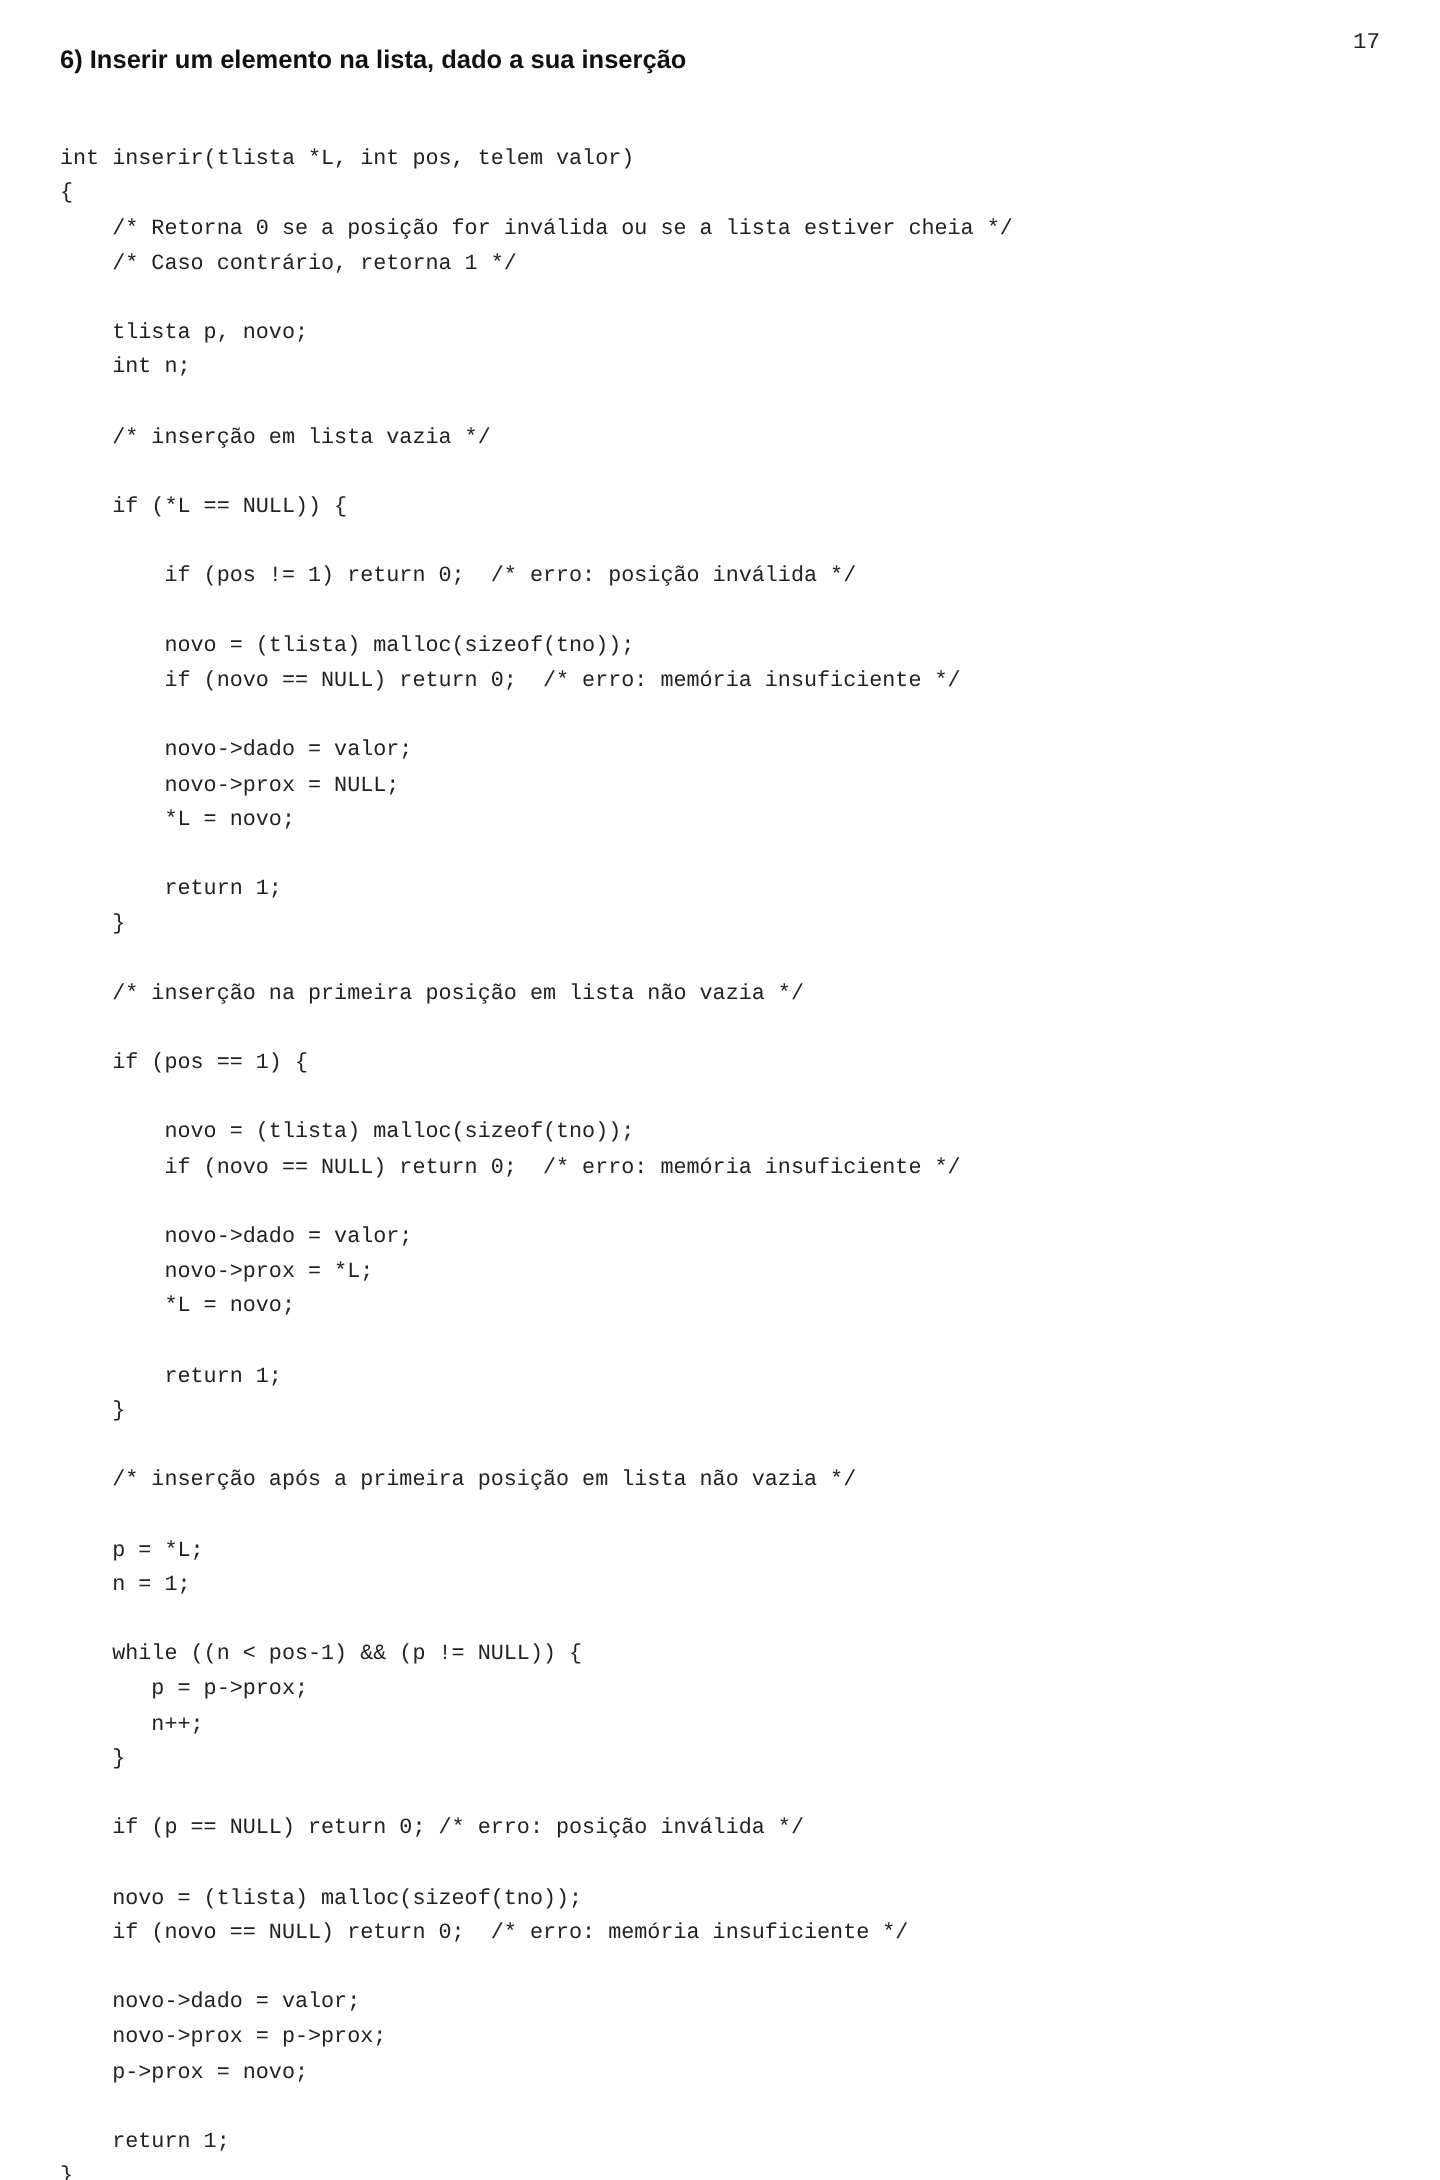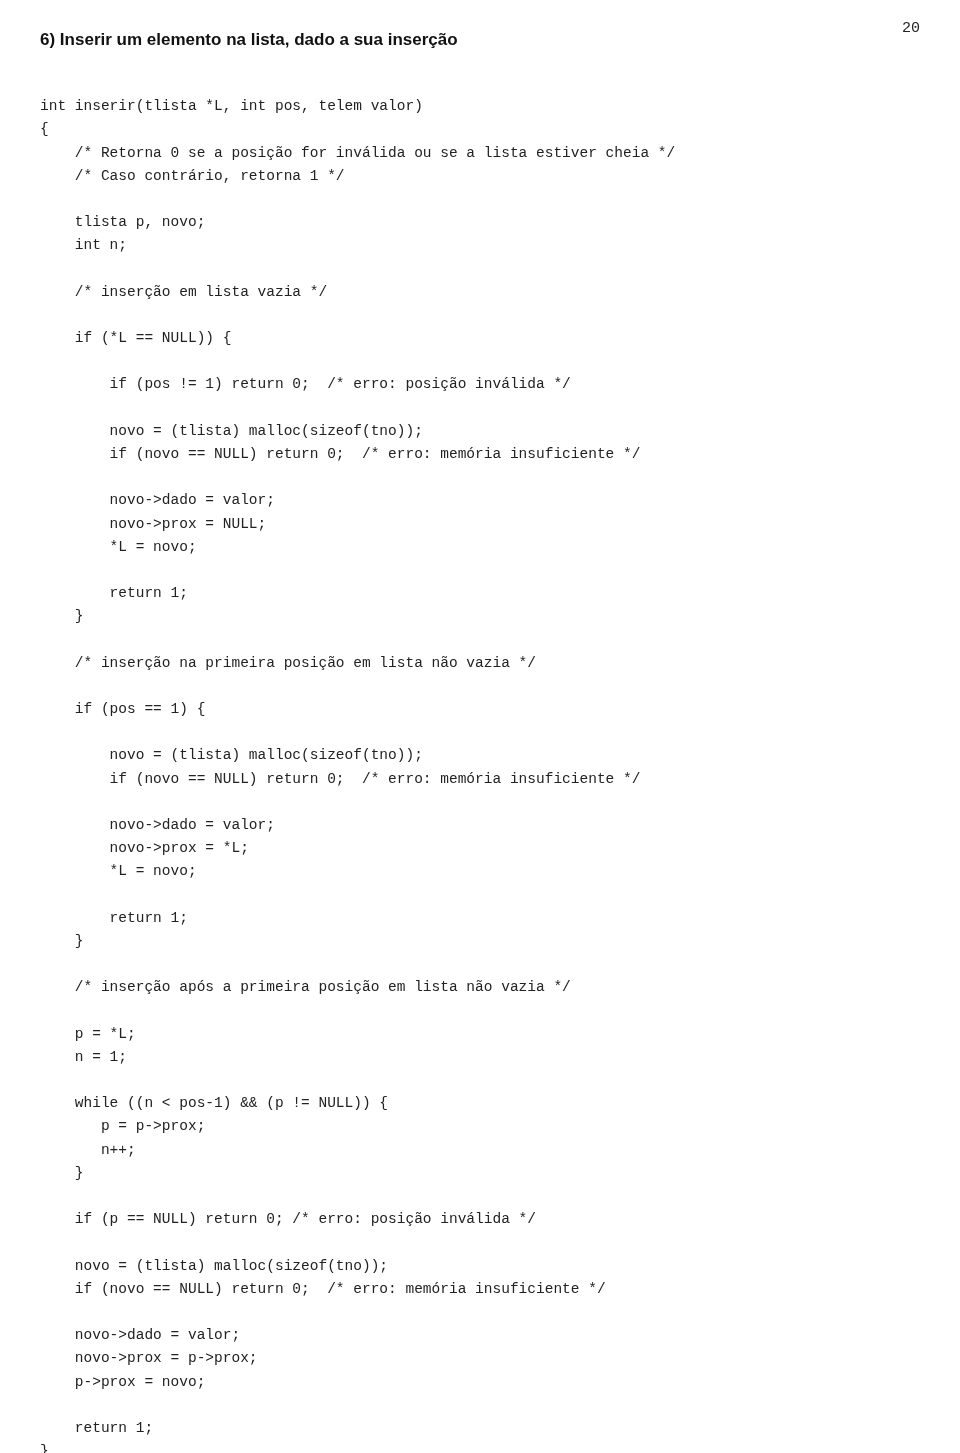"20" span.page-number { text: 20 -> 17 }
